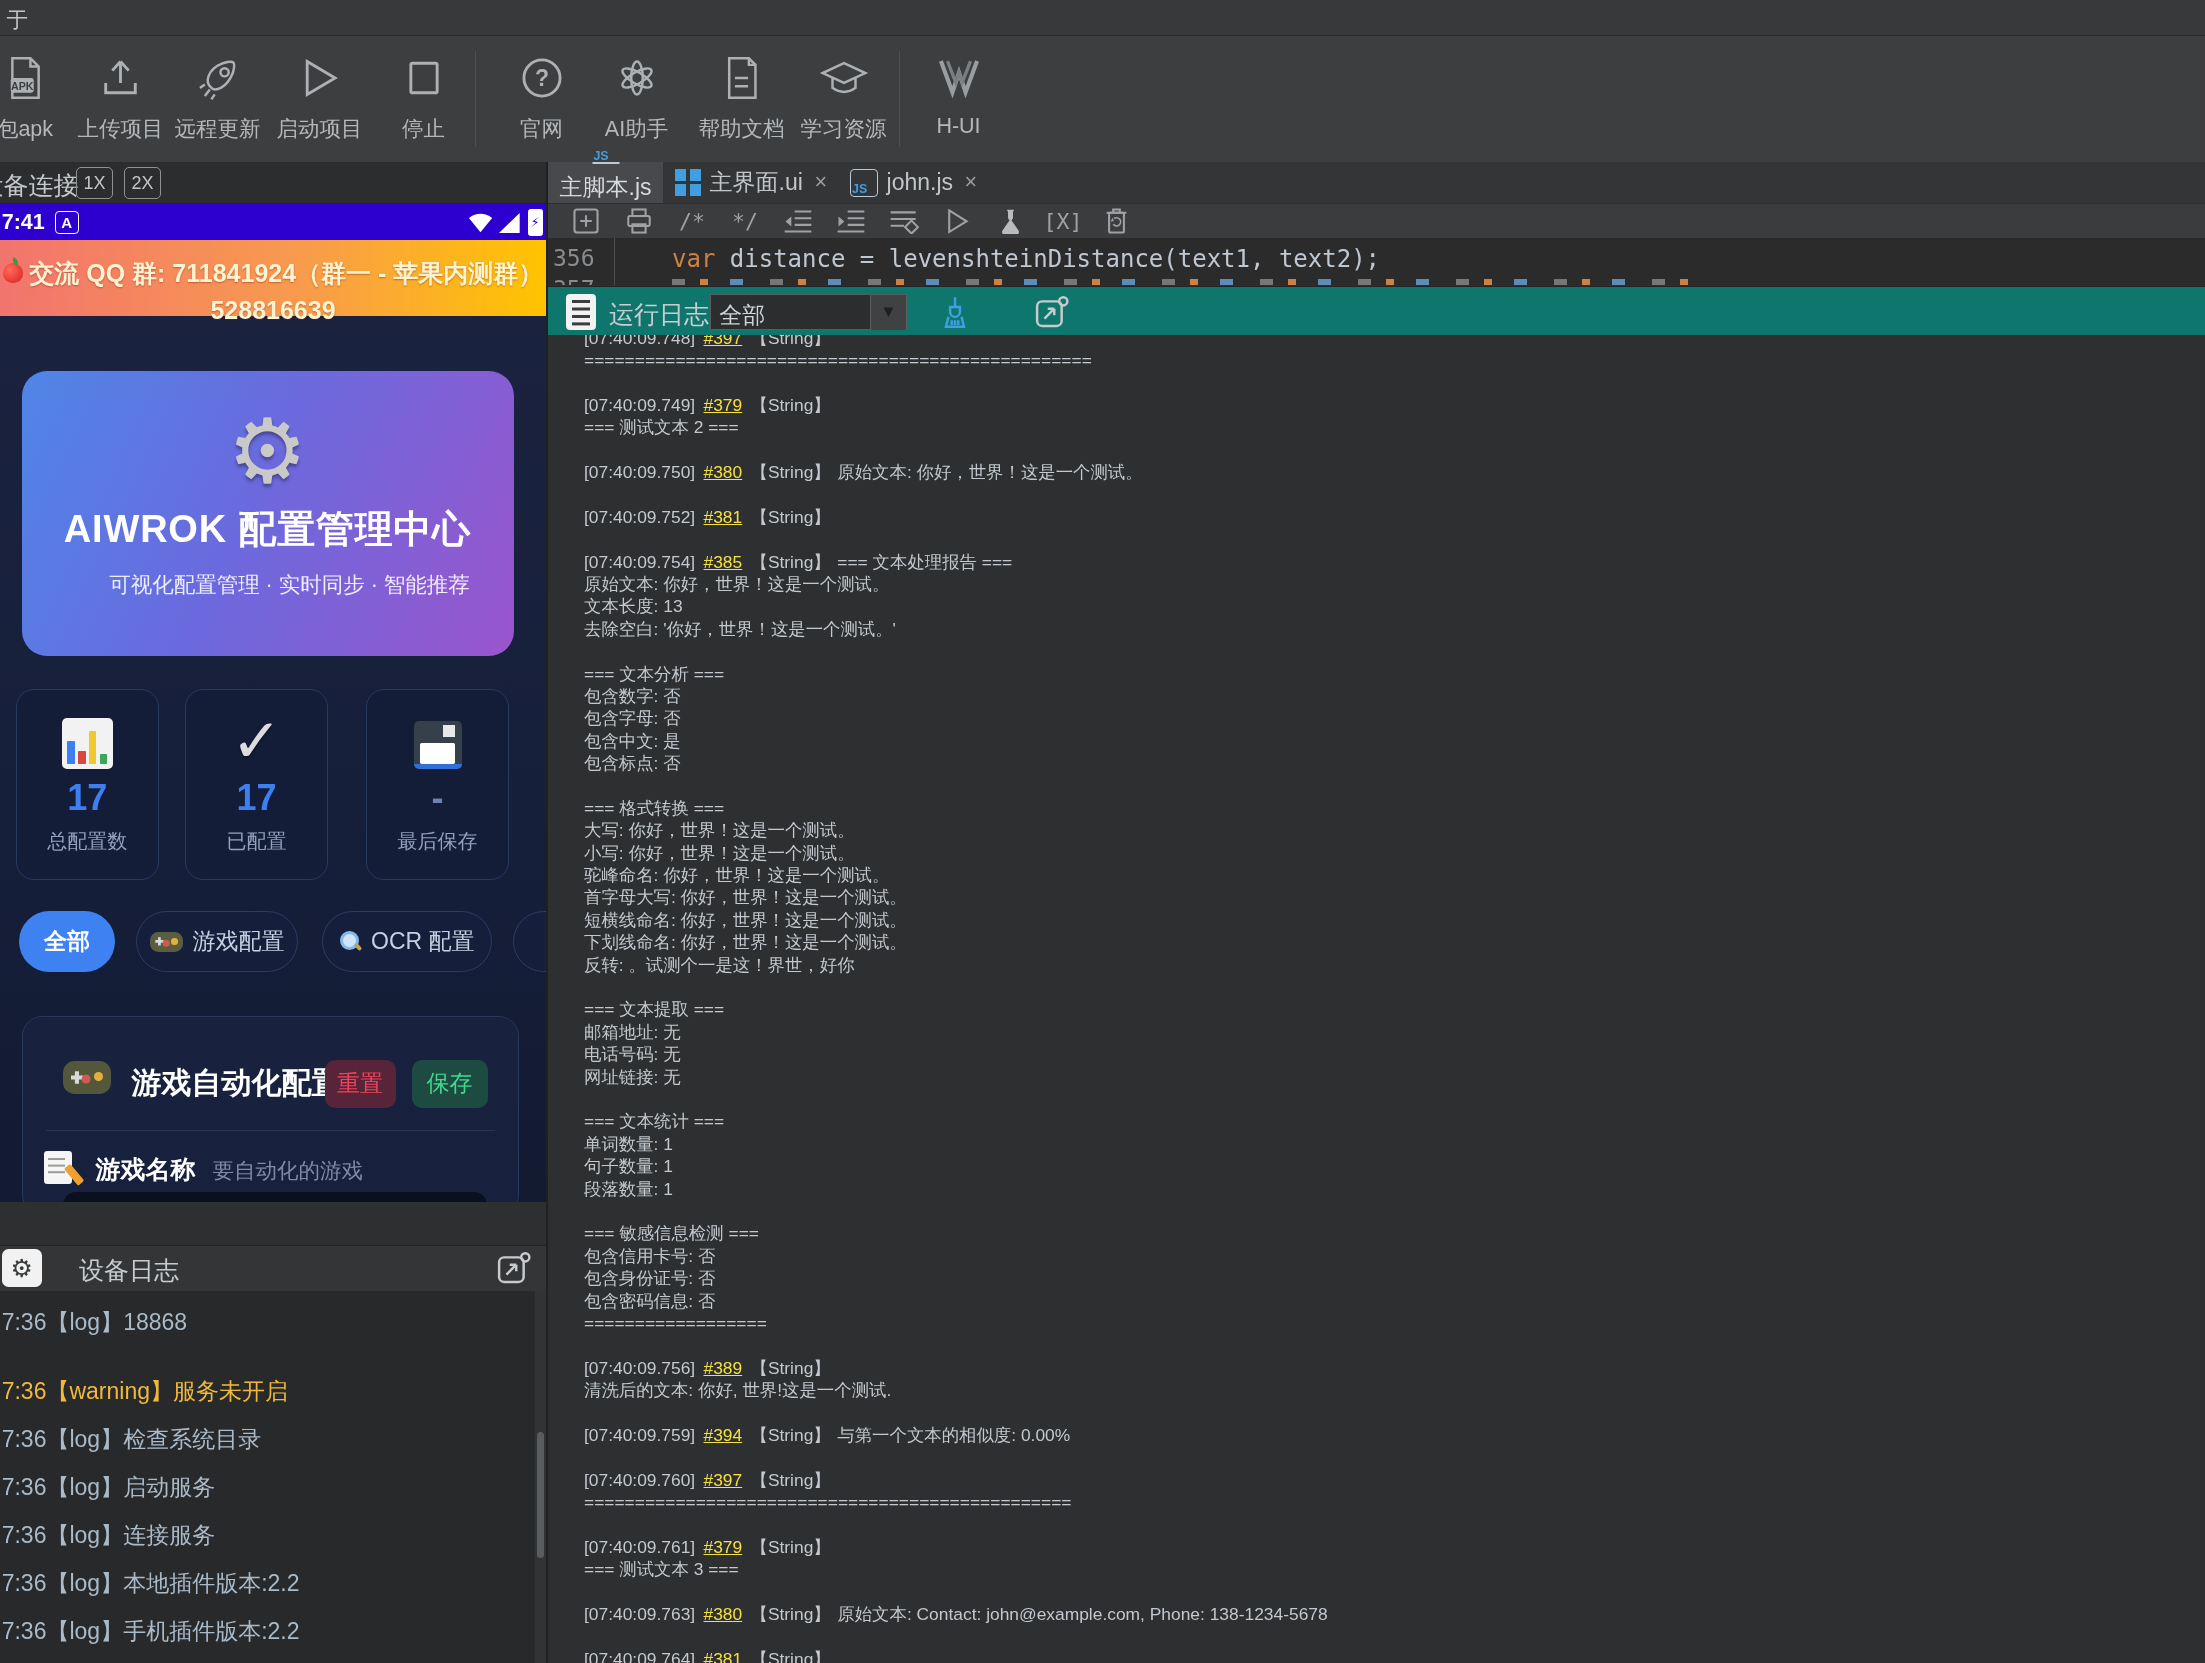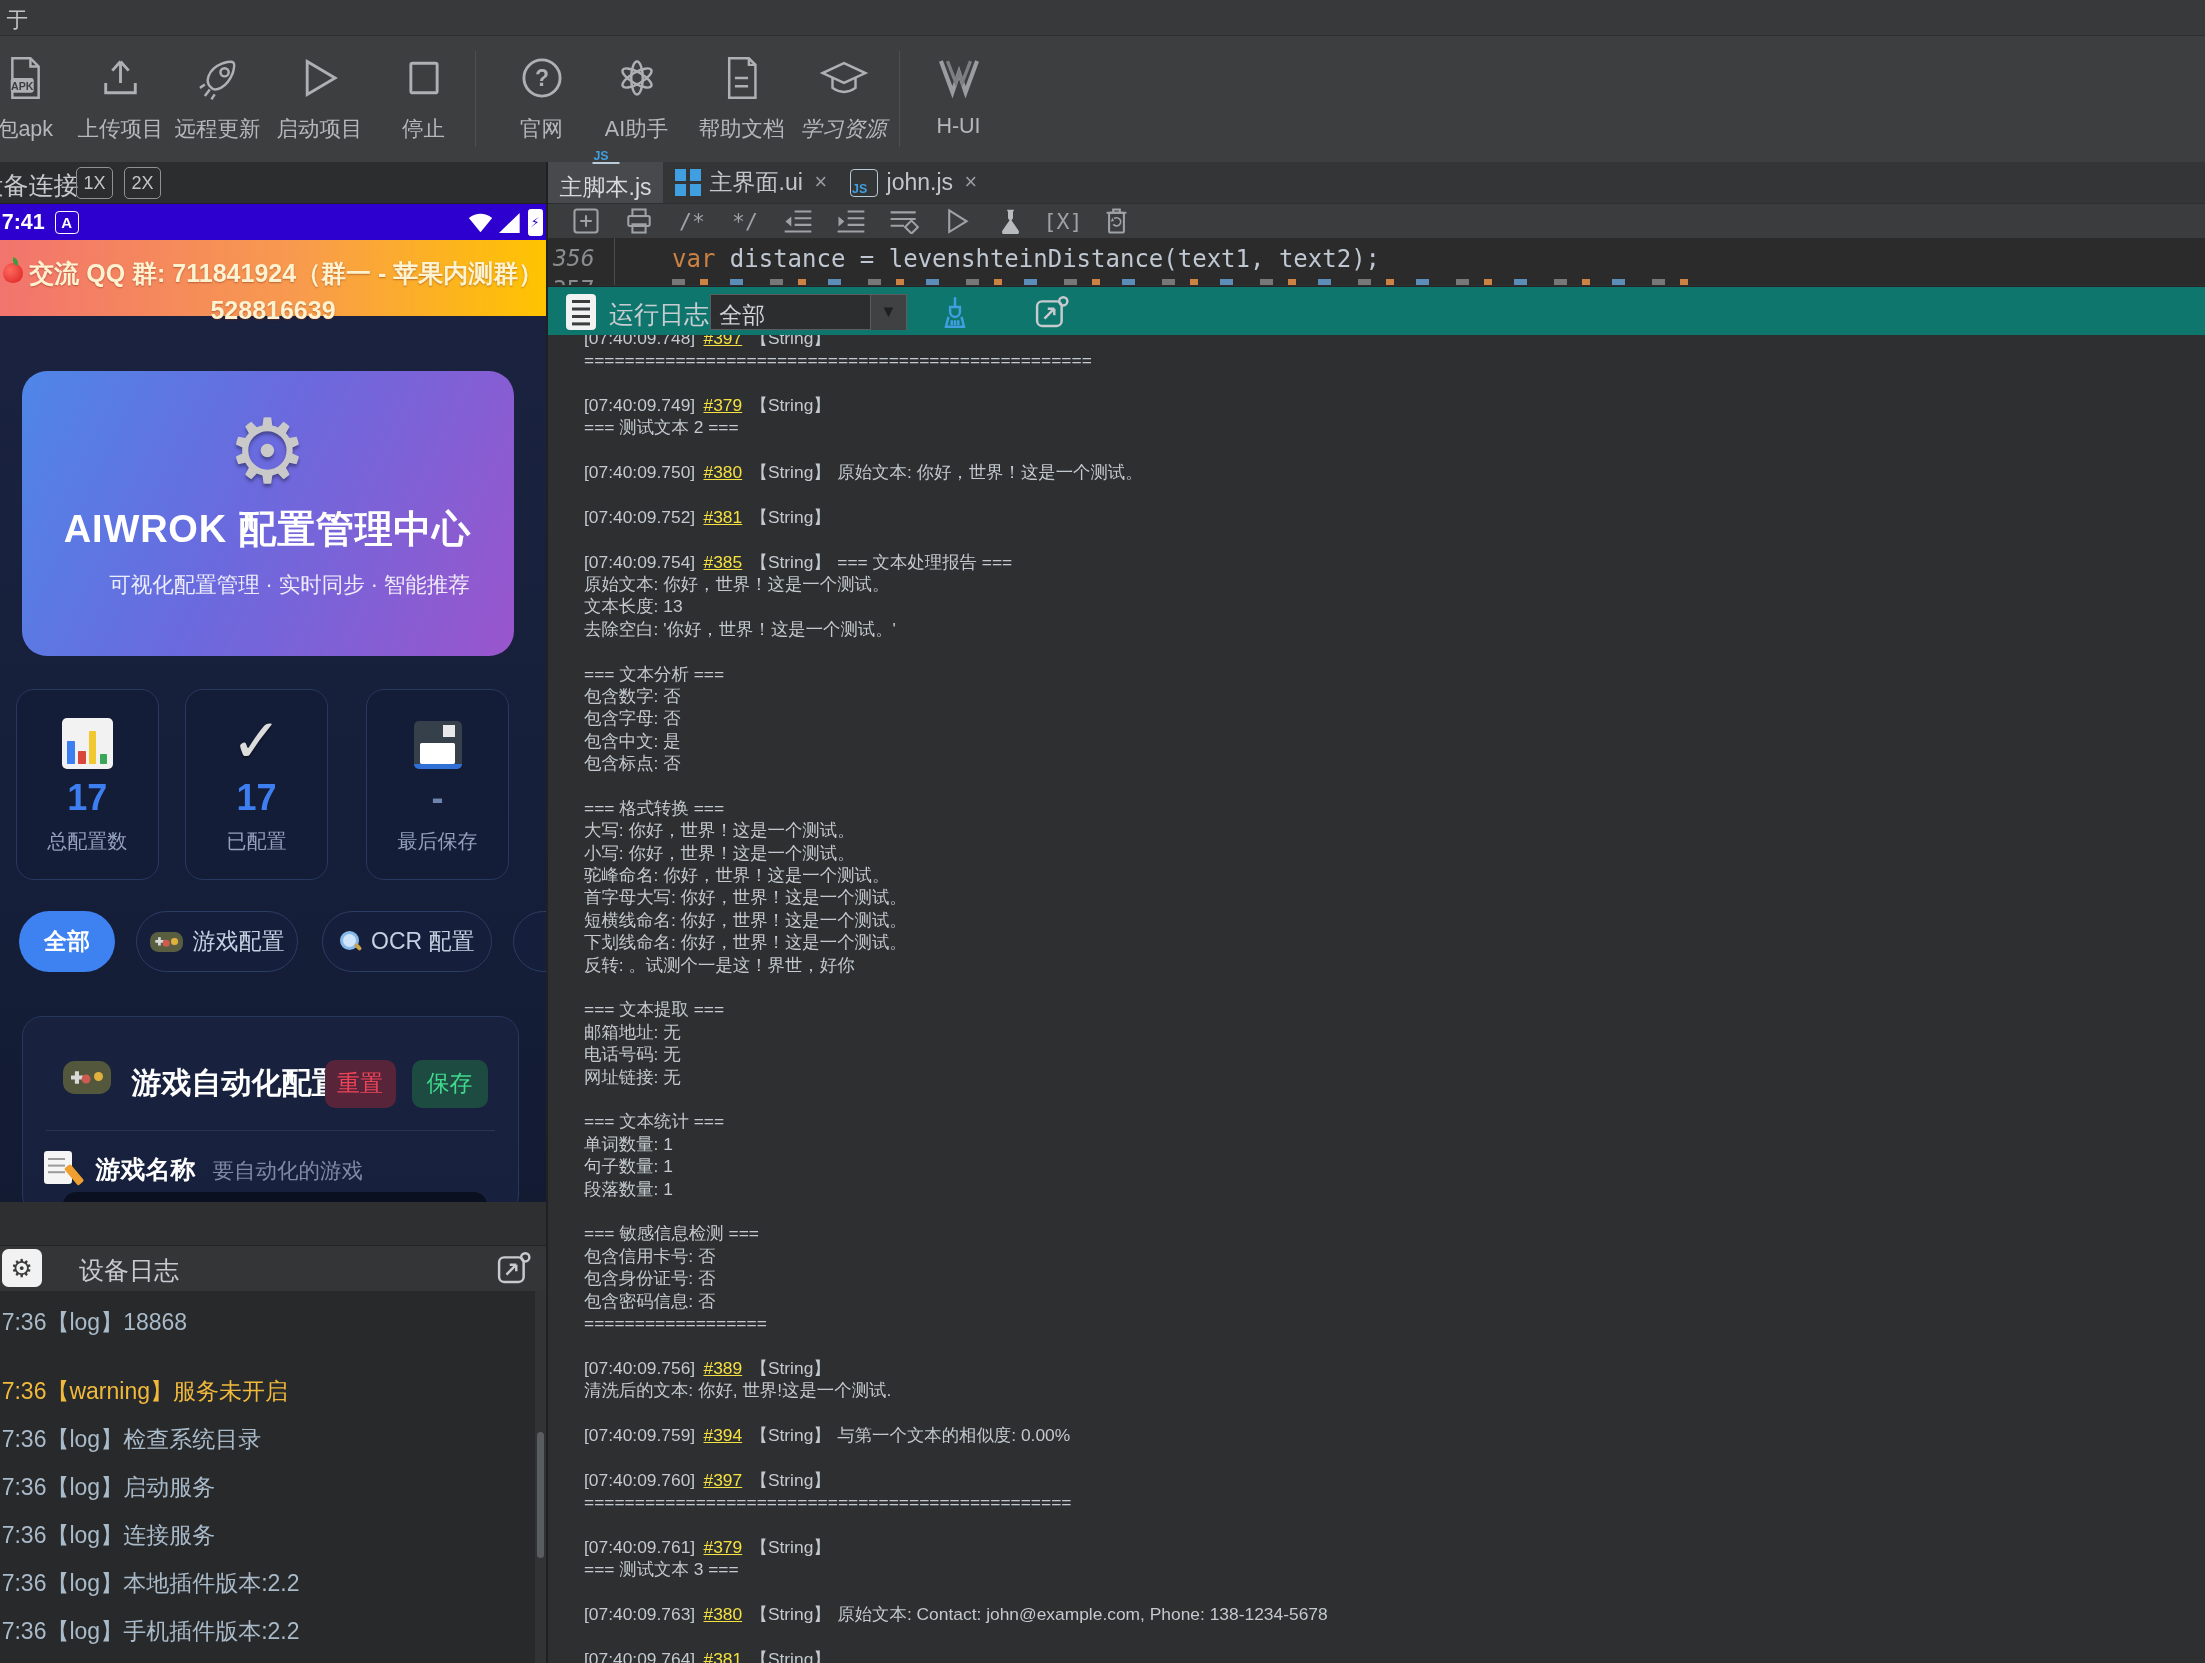"学习资源" div.tbi { font-style: italic -> none }
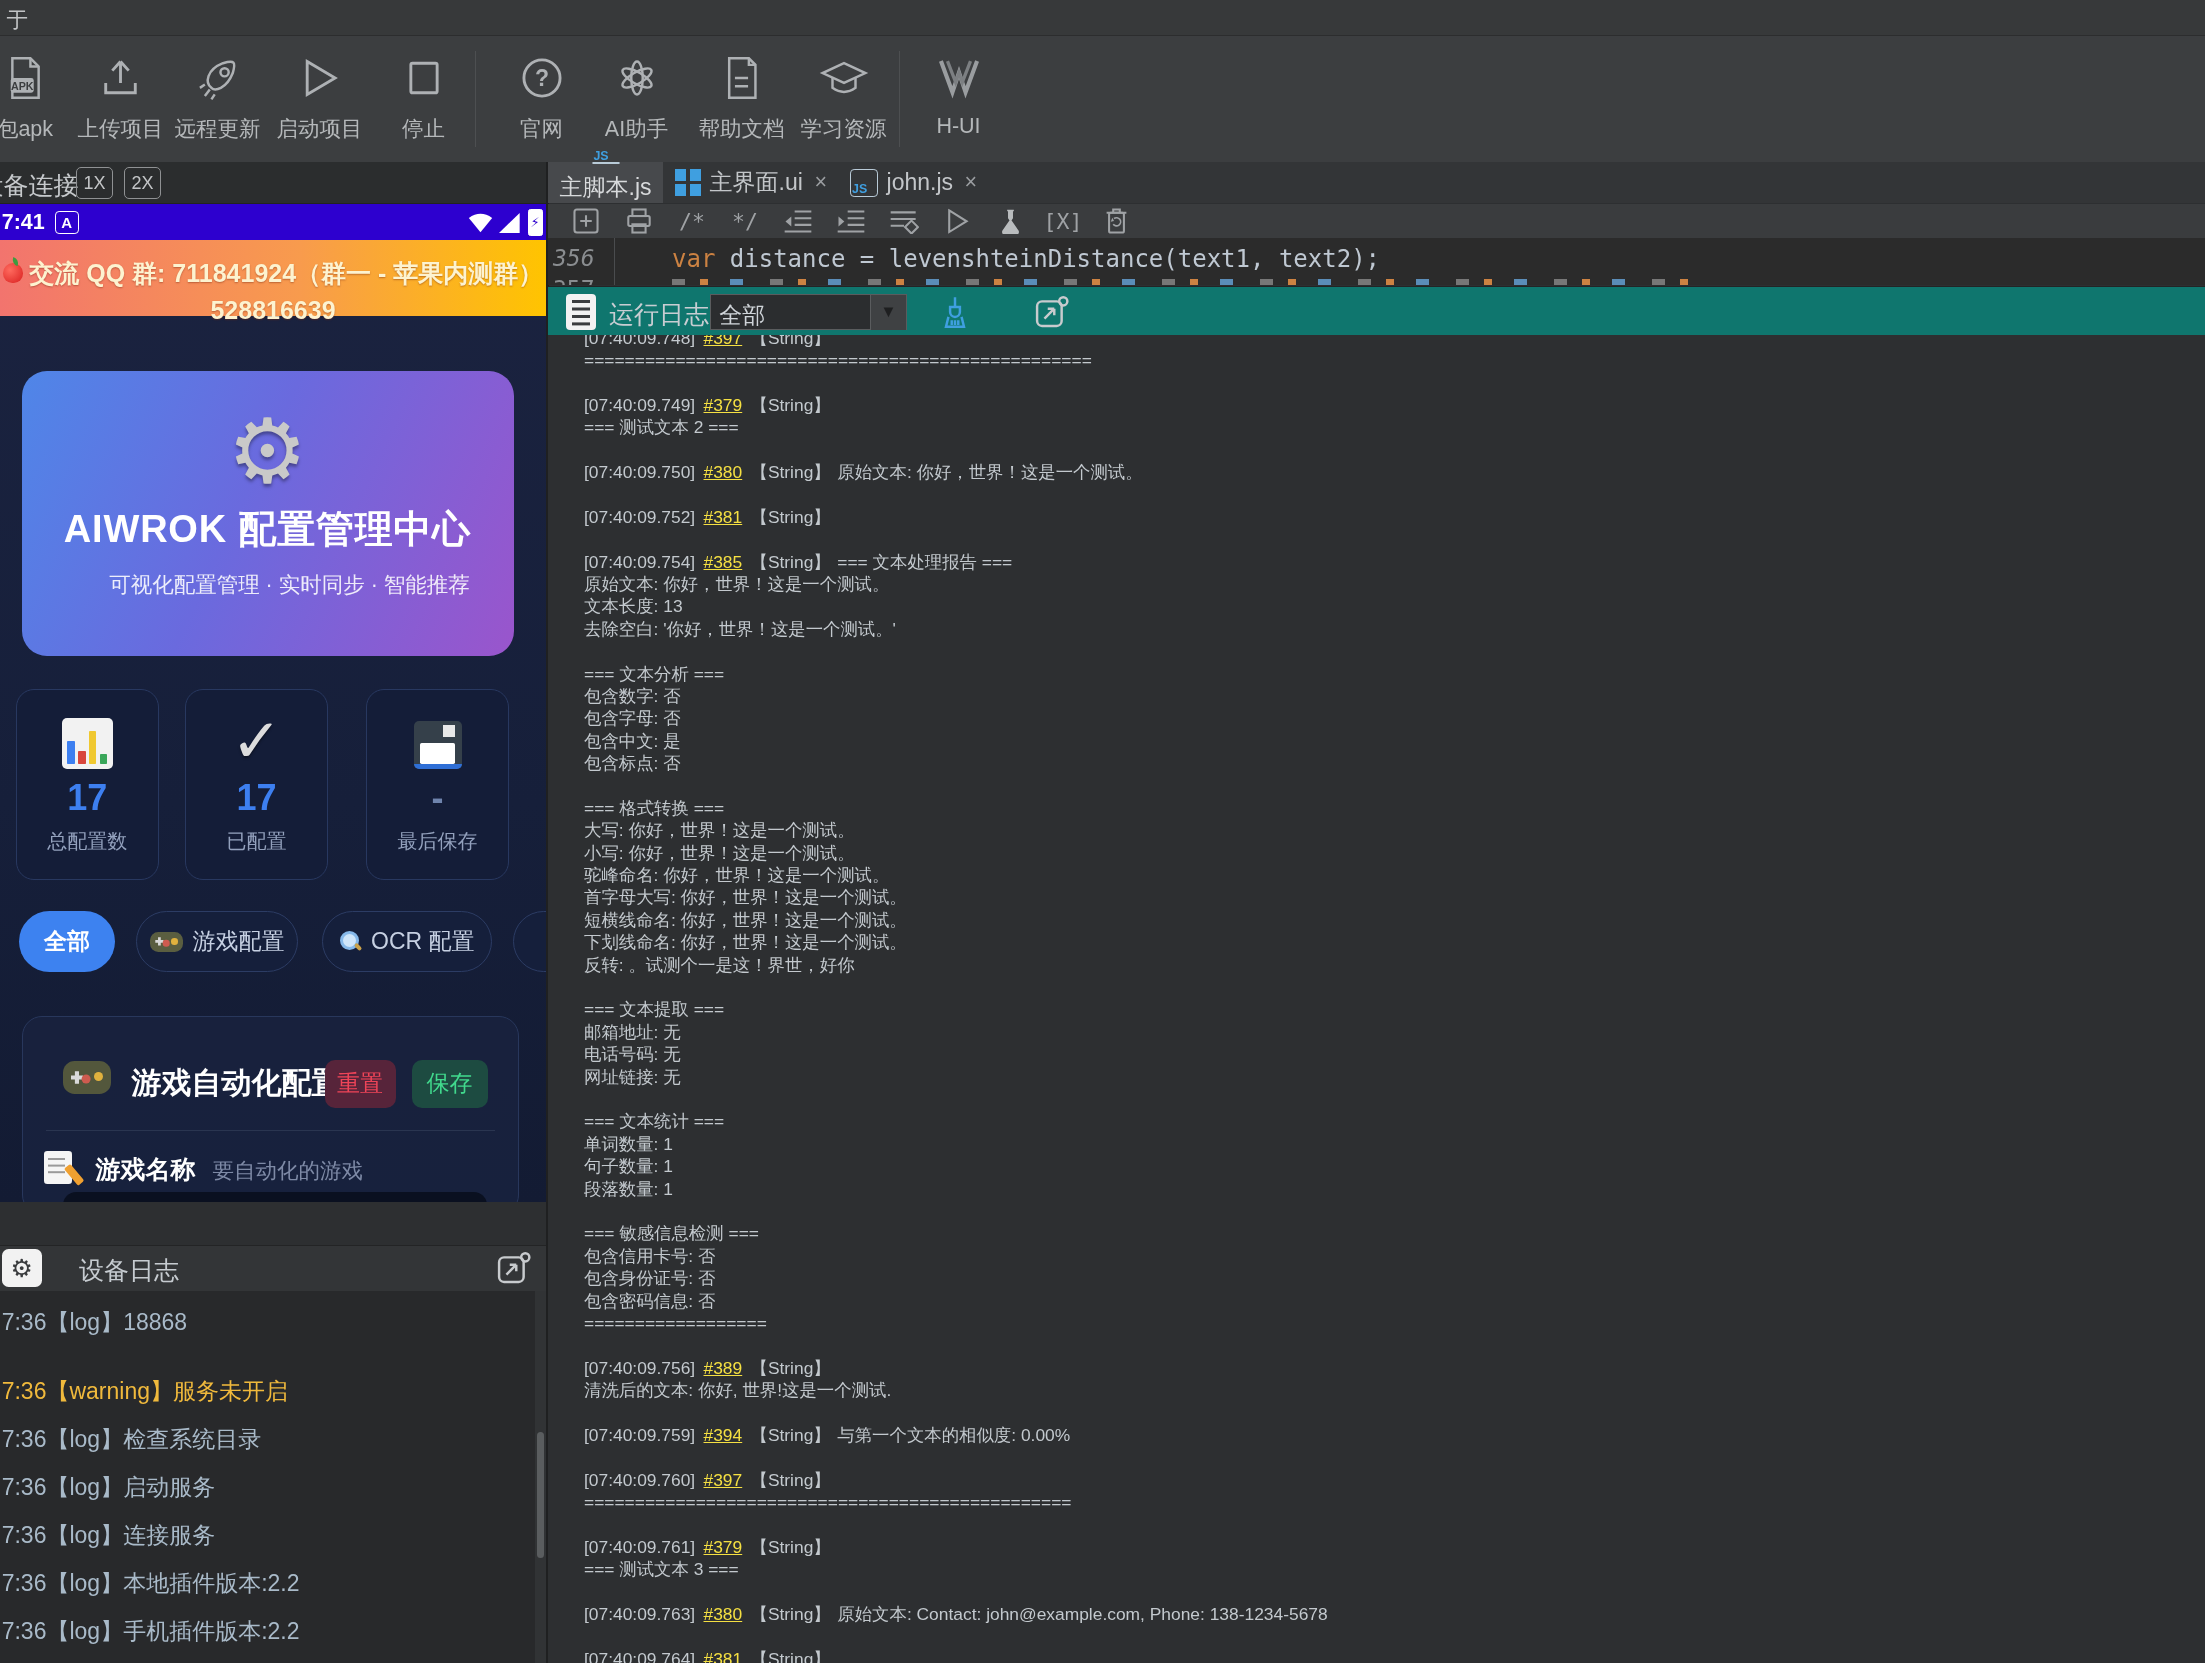"356" #codearea .gut { font-style: italic -> none }
